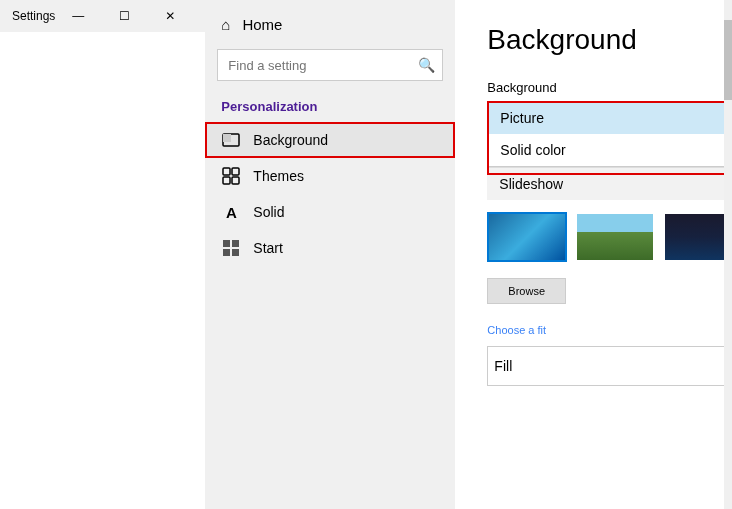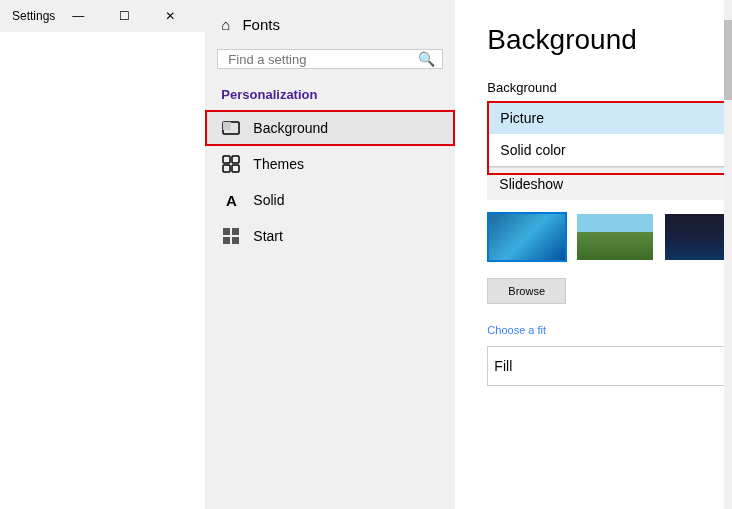"Fonts" span { text: Fonts -> Home }
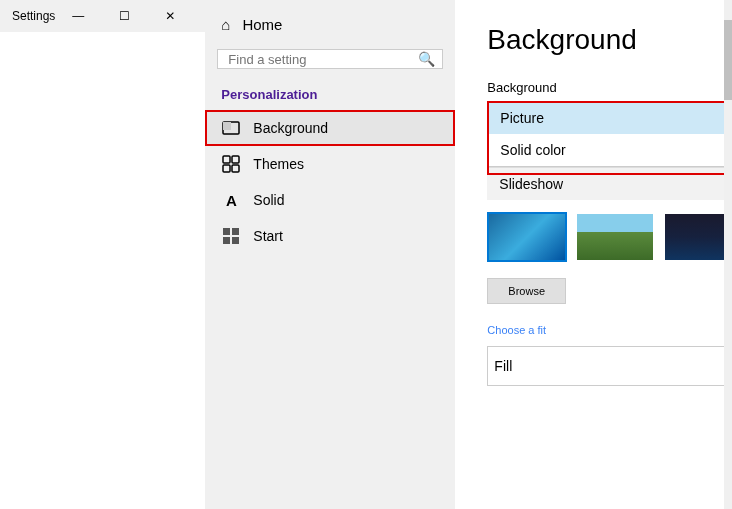"Find a setting" .sidebar-search input { height: 20px -> 32px }
